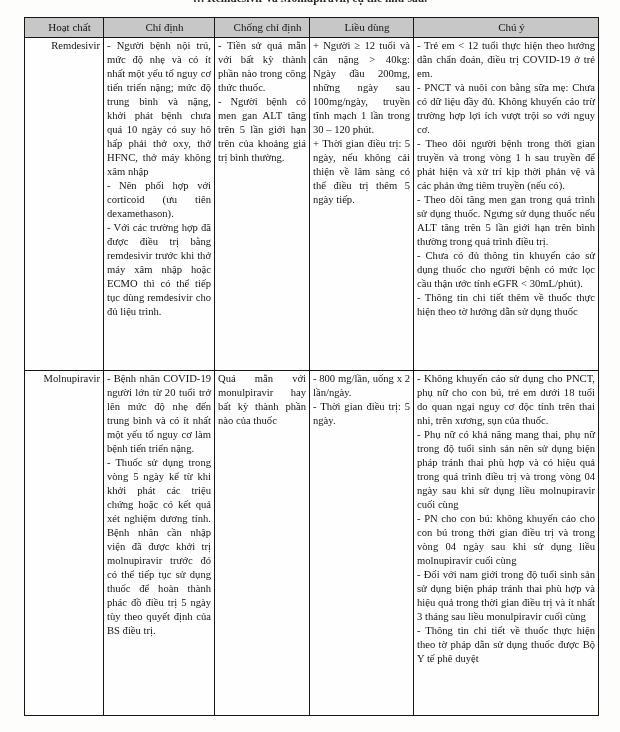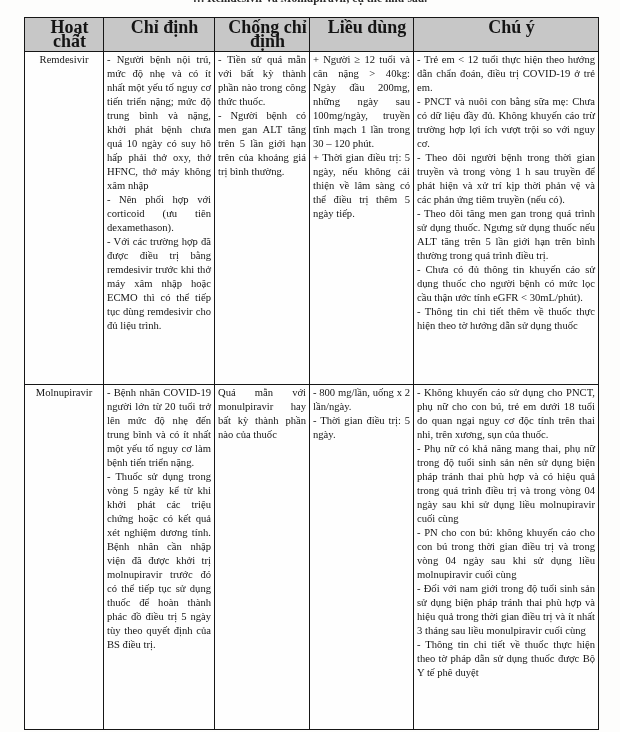"Hoạt chất" .drug-table th { font-size: 18px -> 11px; font-weight: bold -> normal }
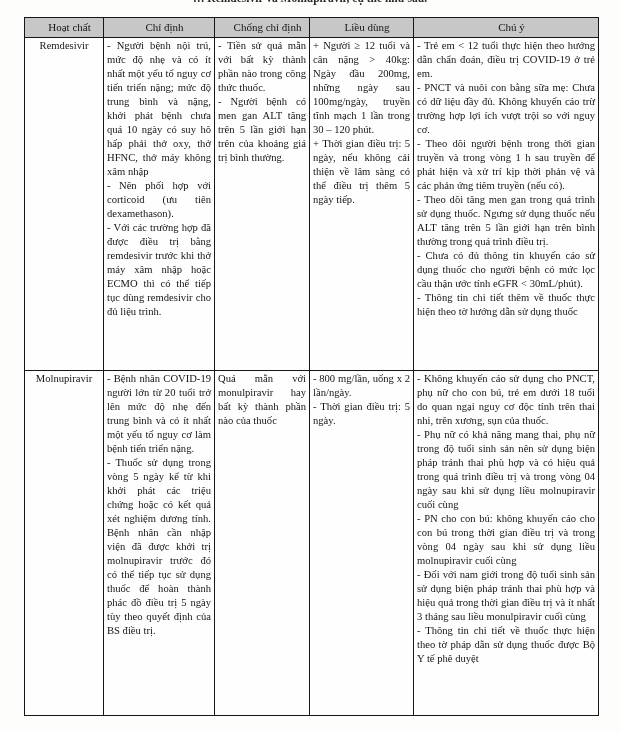"Remdesivir" .drug-table td.drug-cell p { text-align: center -> right }
